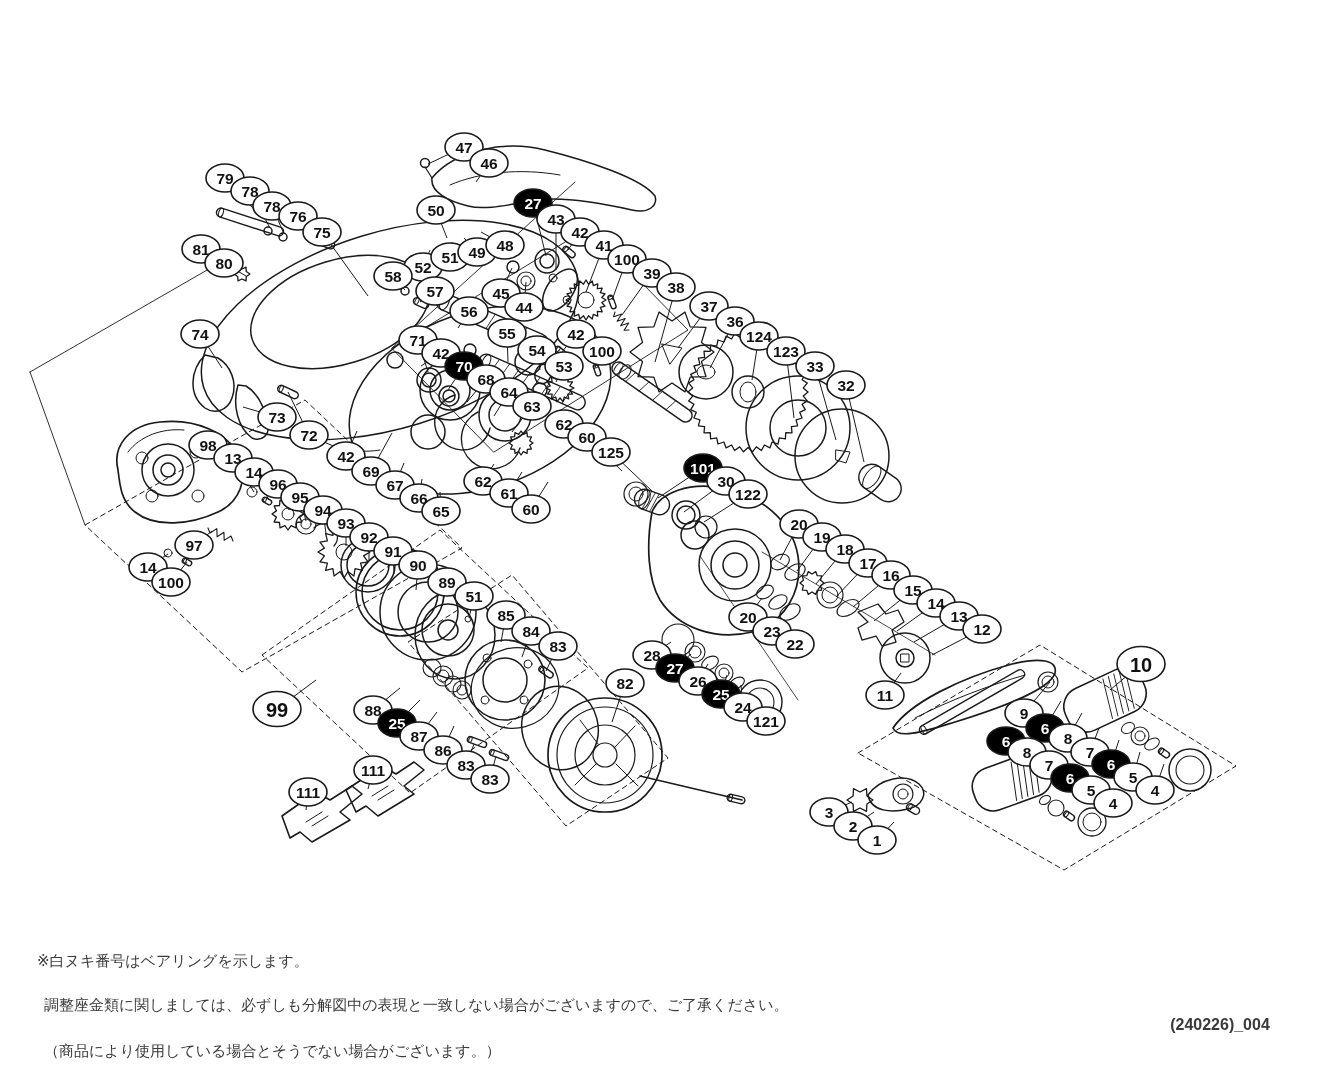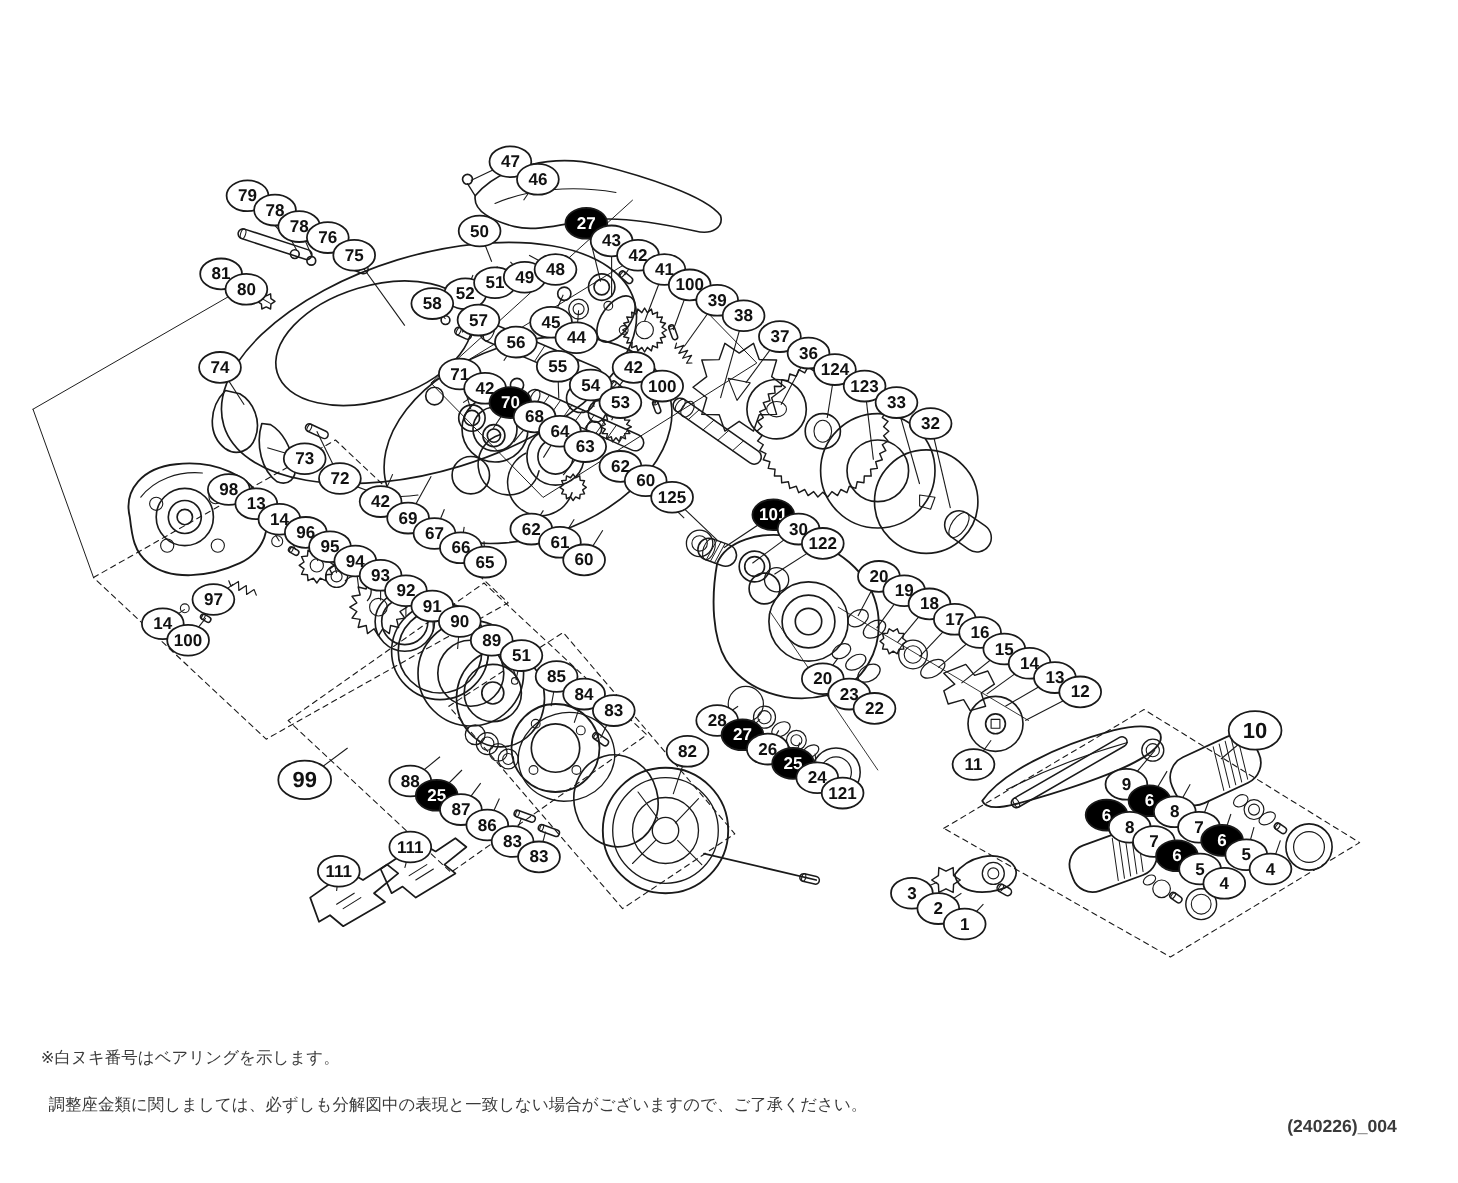"（商品により使用している場合とそうでない場合がございます。）" span { html: none -> <span>（商品により使用している場合とそうでない場合がございます。）</span> }
